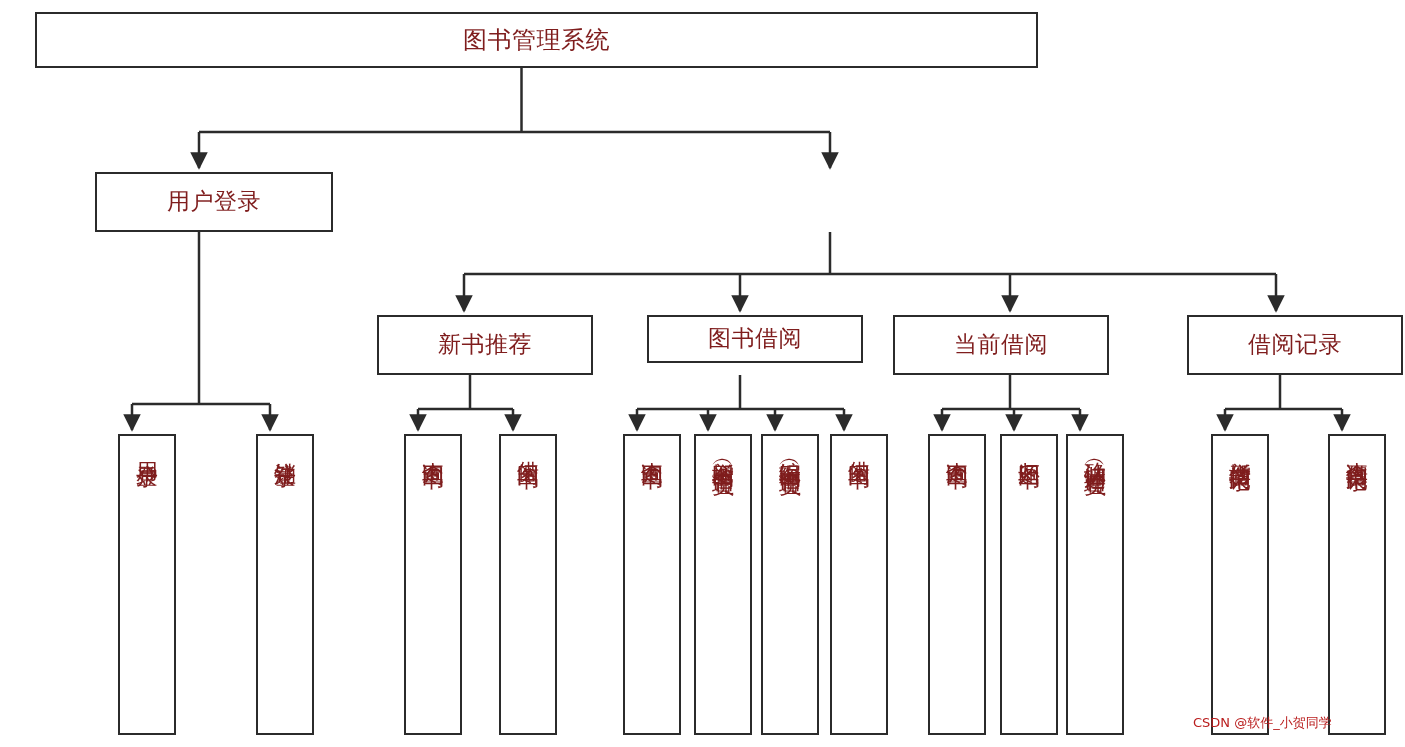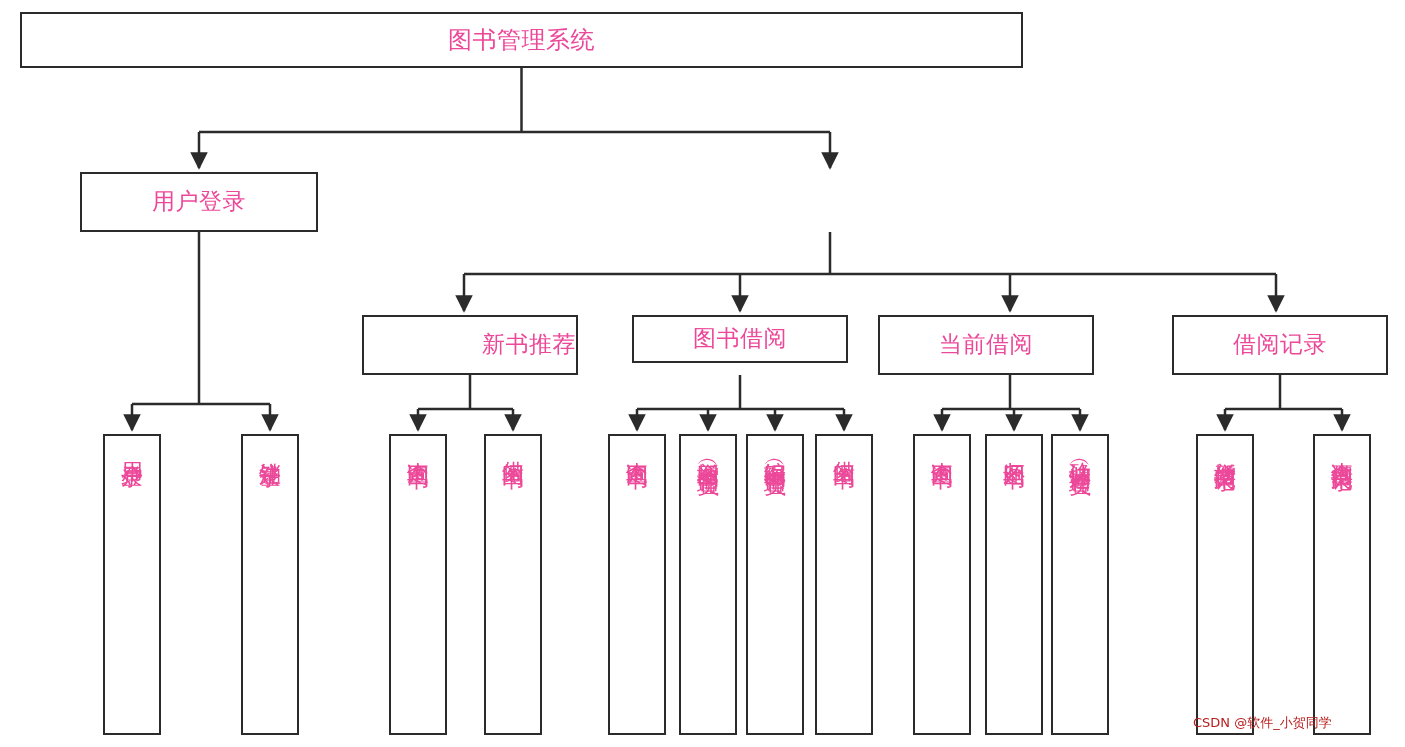"图书管理系统" .node { color: #ec4899 -> #7f1d1d; margin-left: none -> 15px }
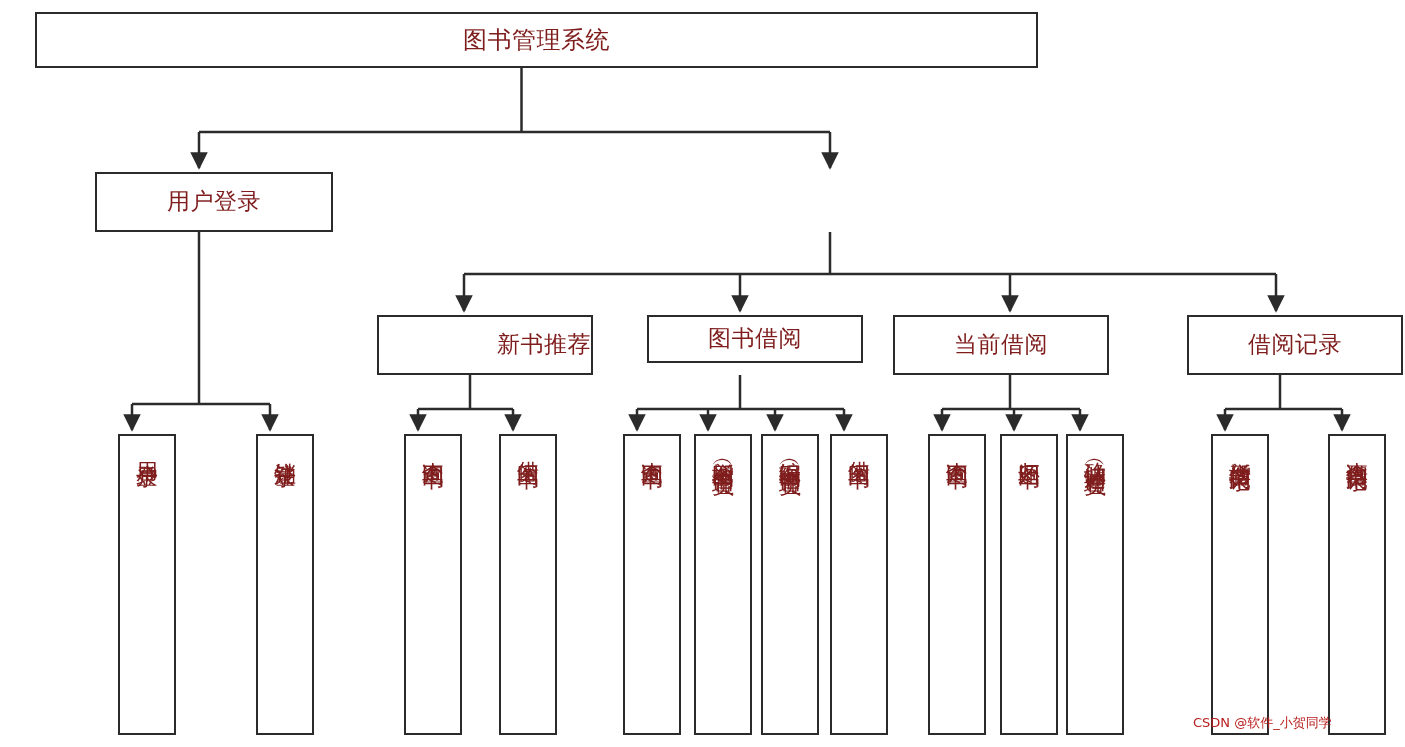"新书推荐" div.node { justify-content: flex-end -> none }
